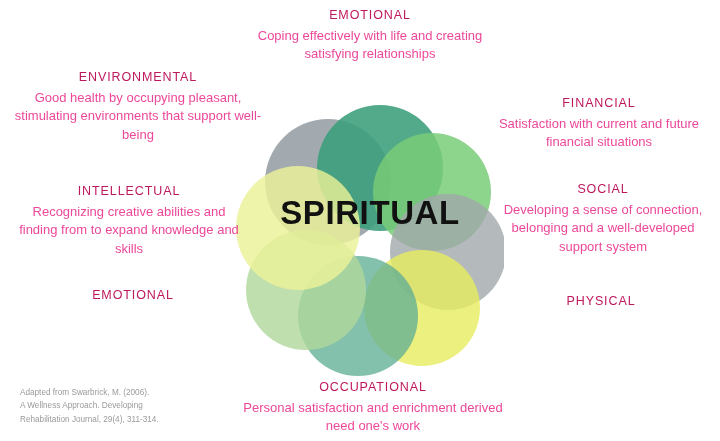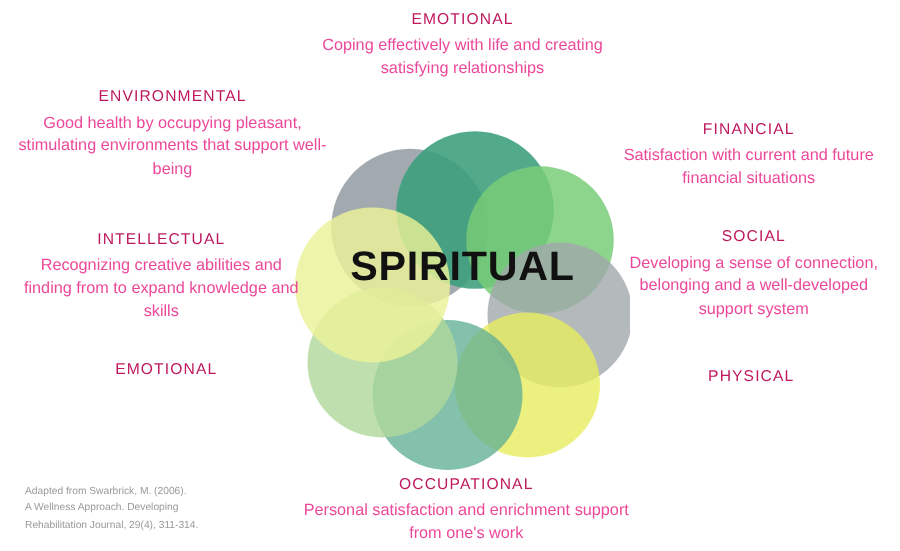"Personal satisfaction and enrichment" div.label-desc { text: support from -> derived need }
